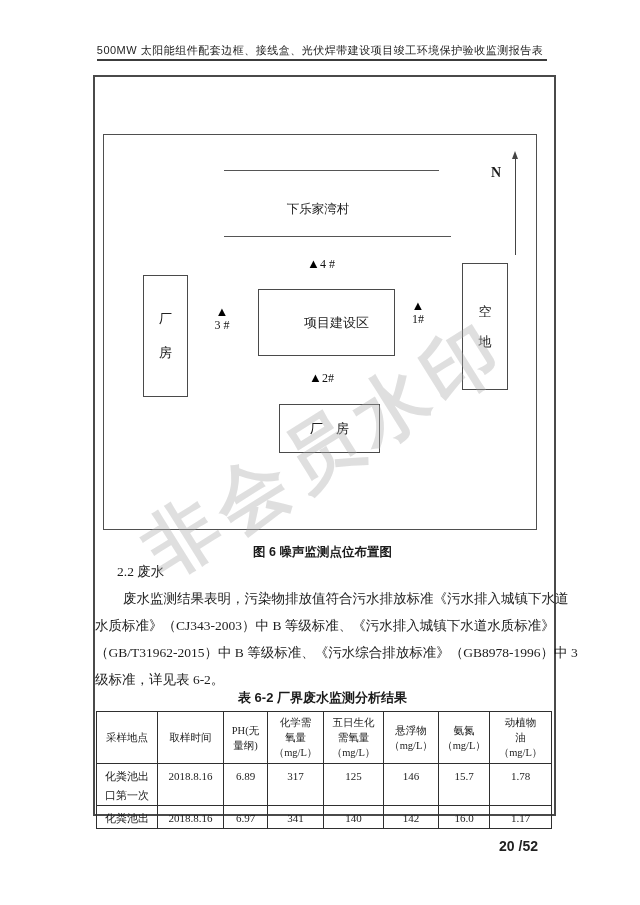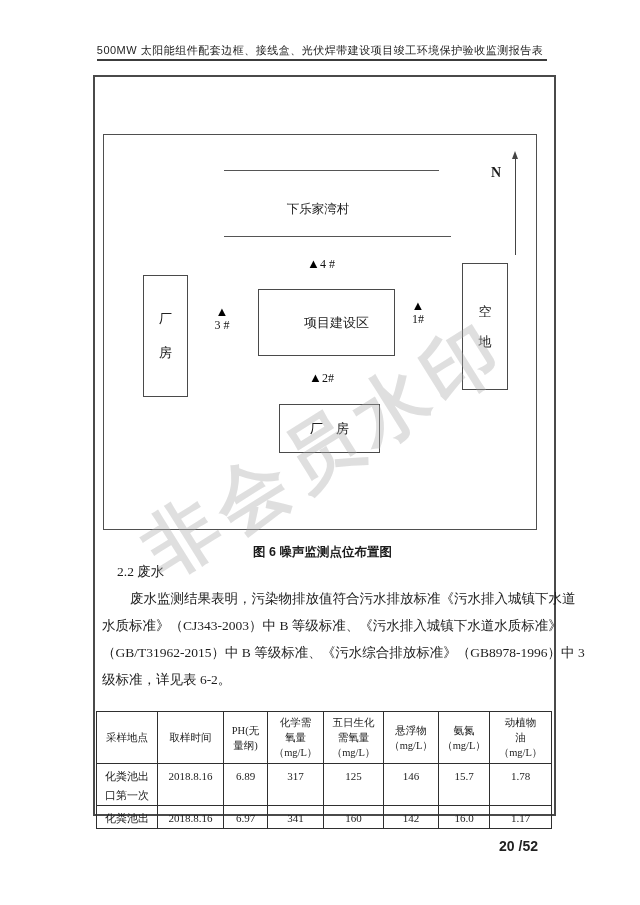"废水监测结果表明，污染物排放值符合污水排放标准《污水排入城镇下水道" .para .pline { padding-left: 7px -> none }
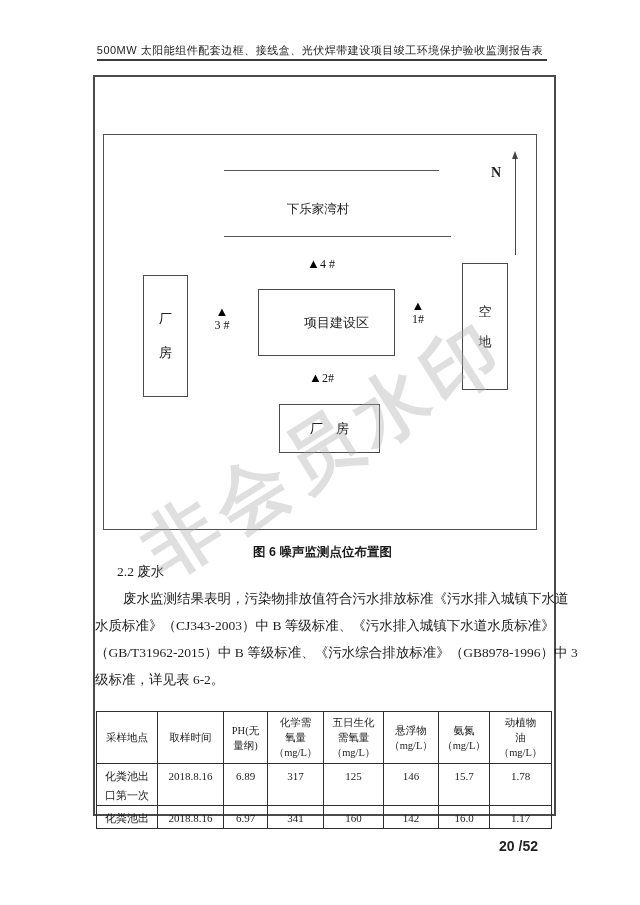"表 6-2 厂界废水监测分析结果" div.abs { html: none -> <div>表 6-2 厂界废水监测分析结果</div> }
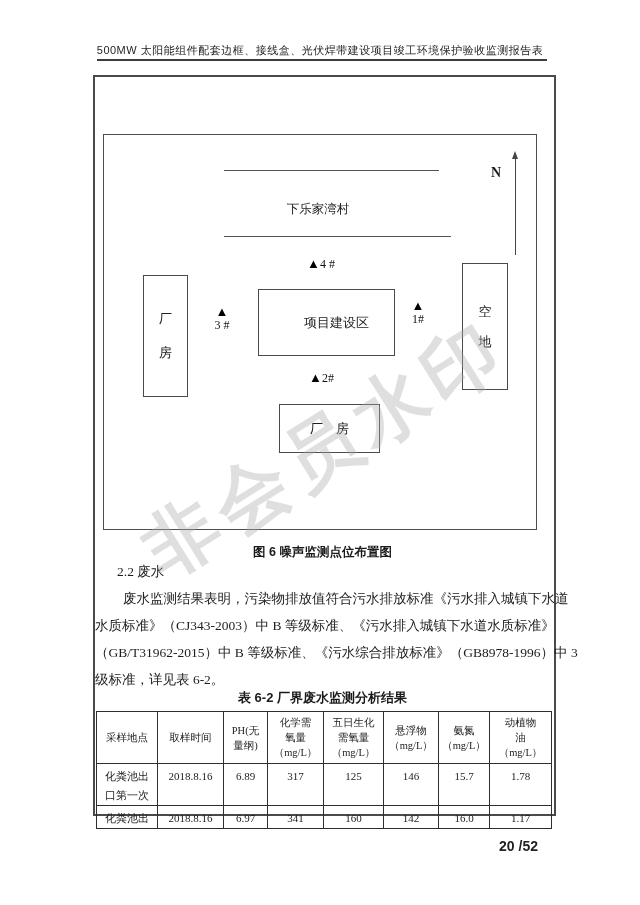"160" td { text: 160 -> 140 }
